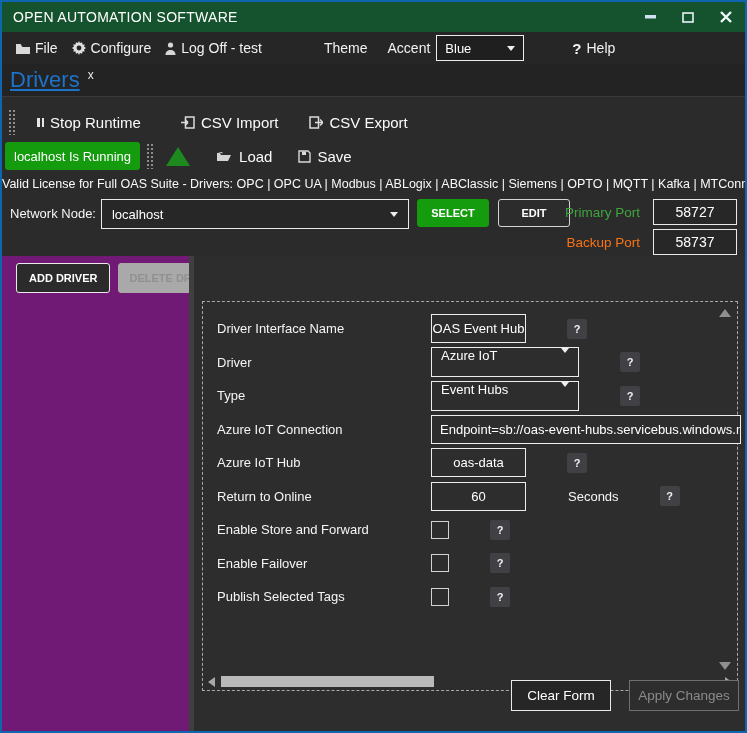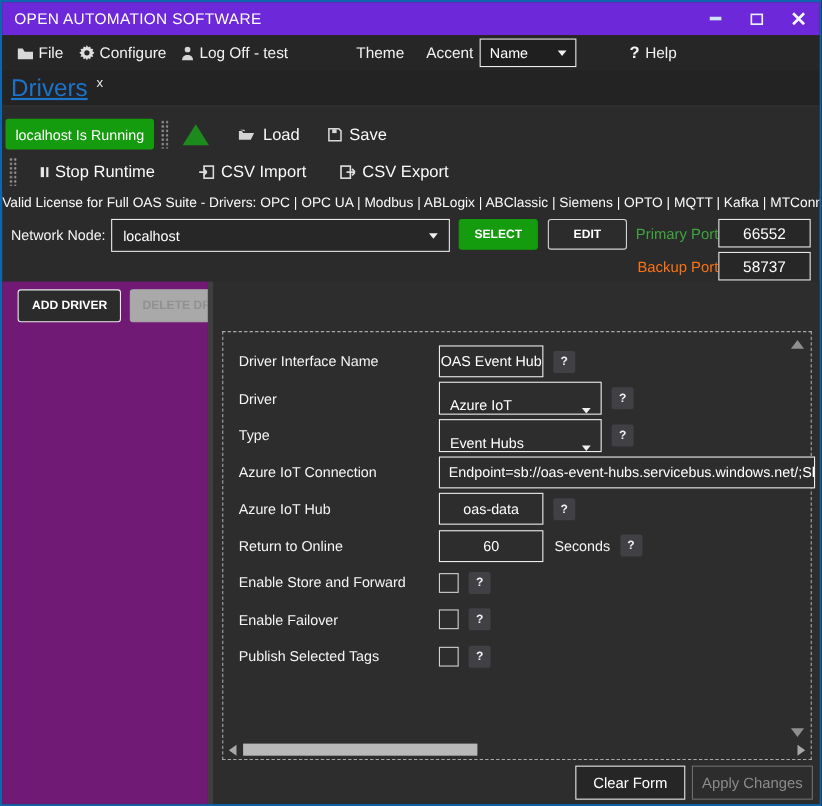"OPEN AUTOMATION SOFTWARE" .titlebar { background: #6d28d9 -> #14532d }
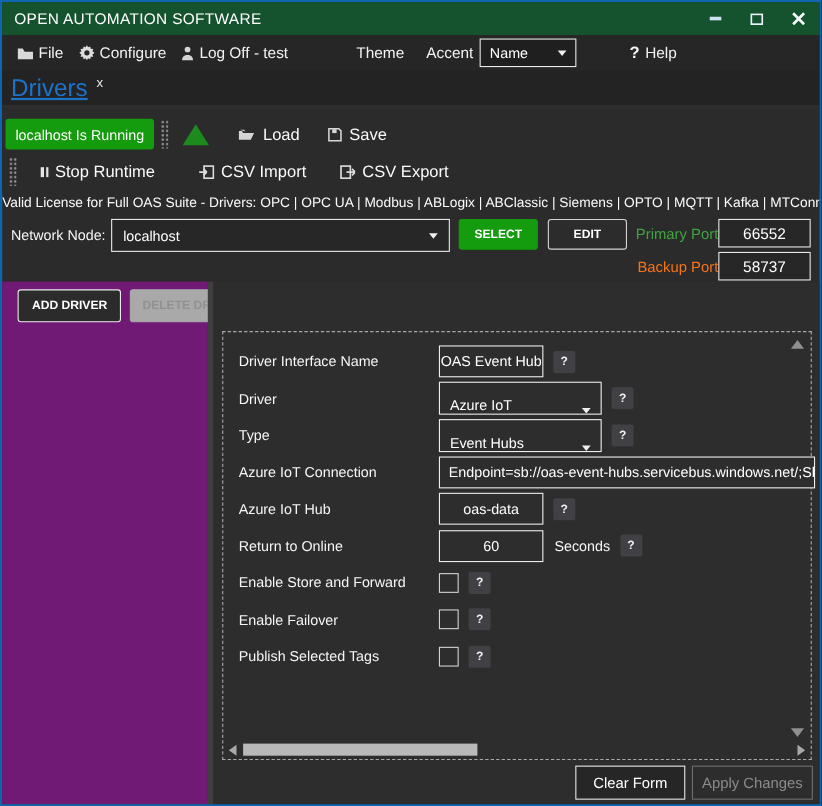"Name" span { text: Name -> Blue }
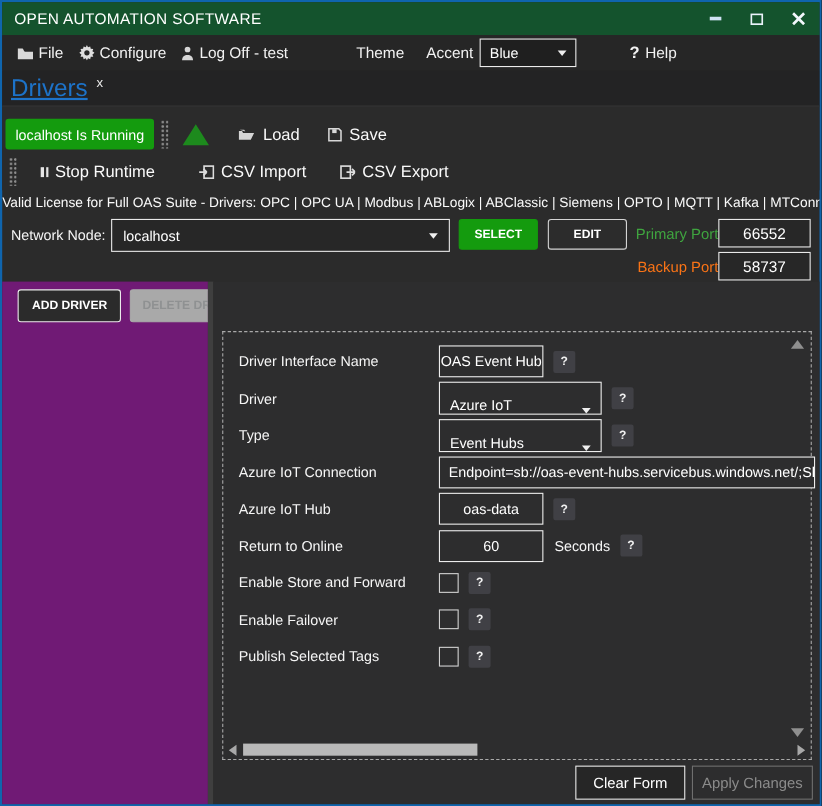"localhost Is Running" div.tool-row { order: before "Stop Runtime" -> after "Stop Runtime" }
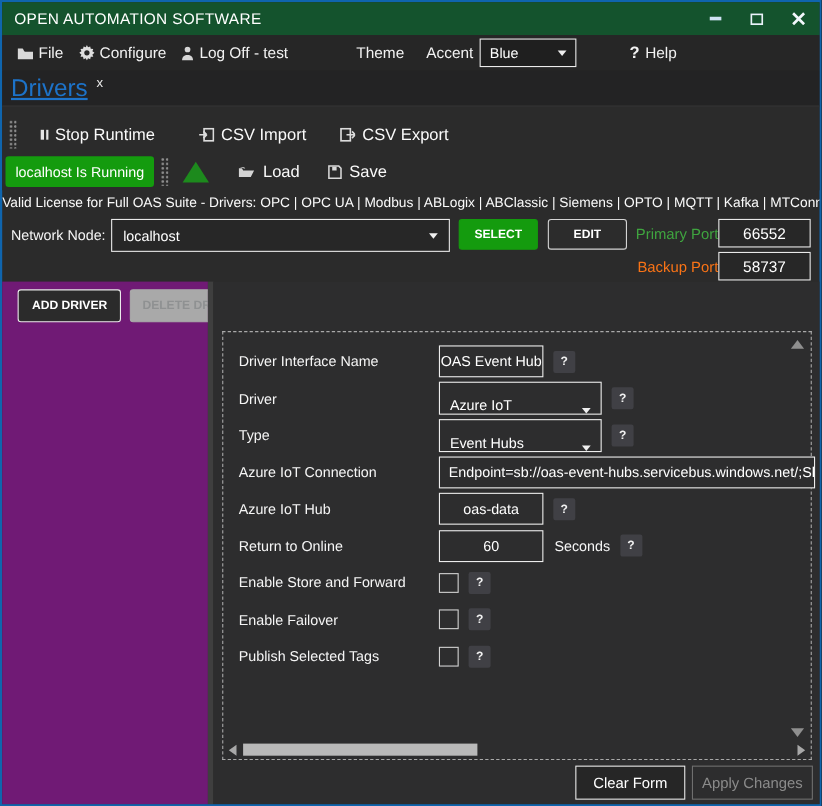"Primary Port" .port-row { gap: none -> 13px }
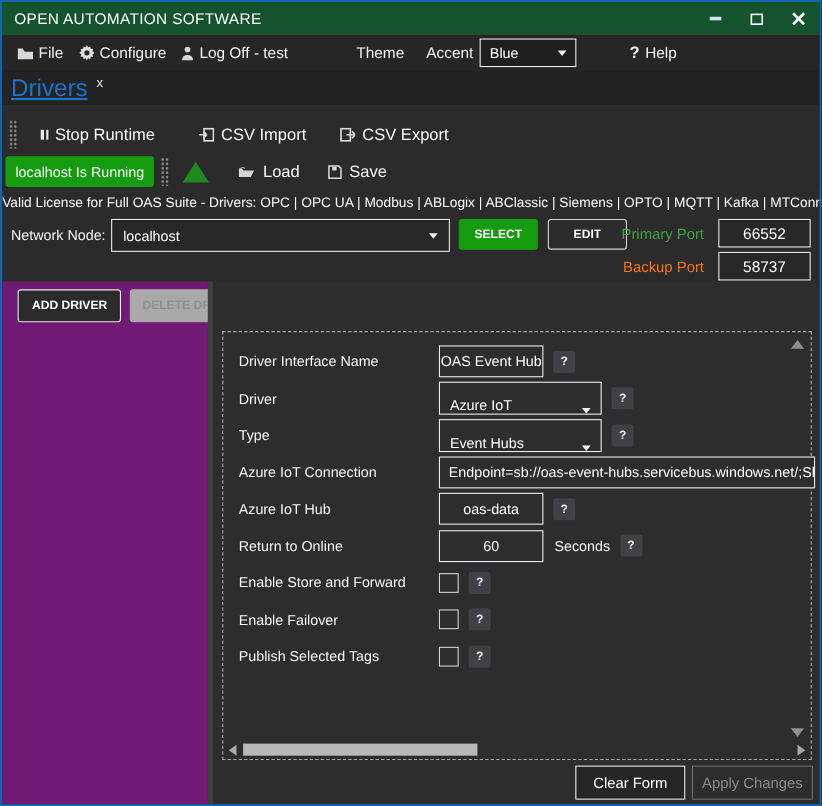"66552" div.port-box { text: 66552 -> 58727 }
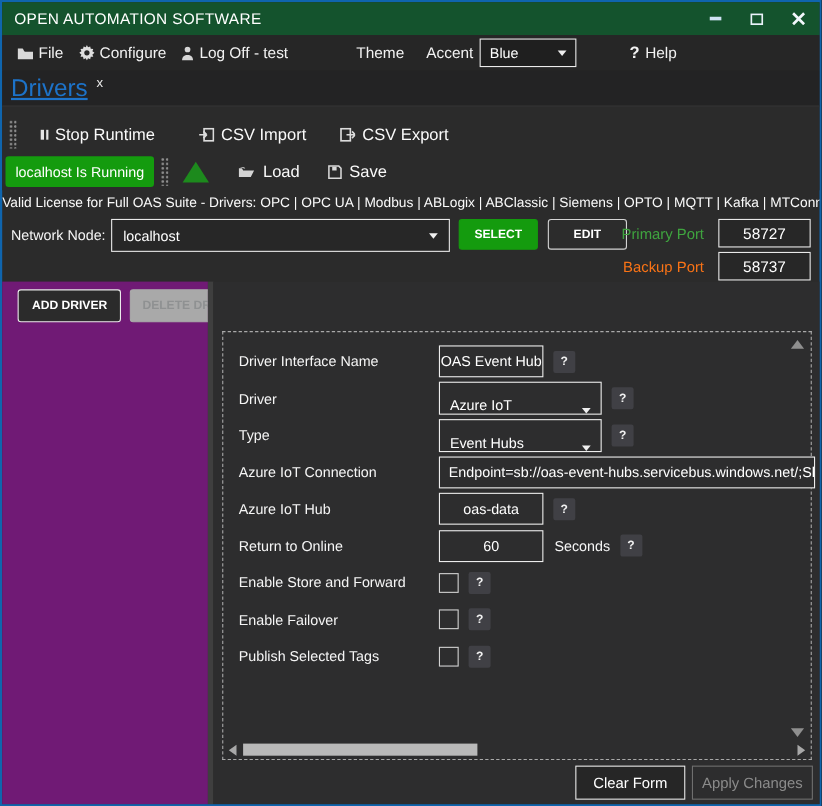"Driver Interface Name" .frow { gap: none -> 32px }
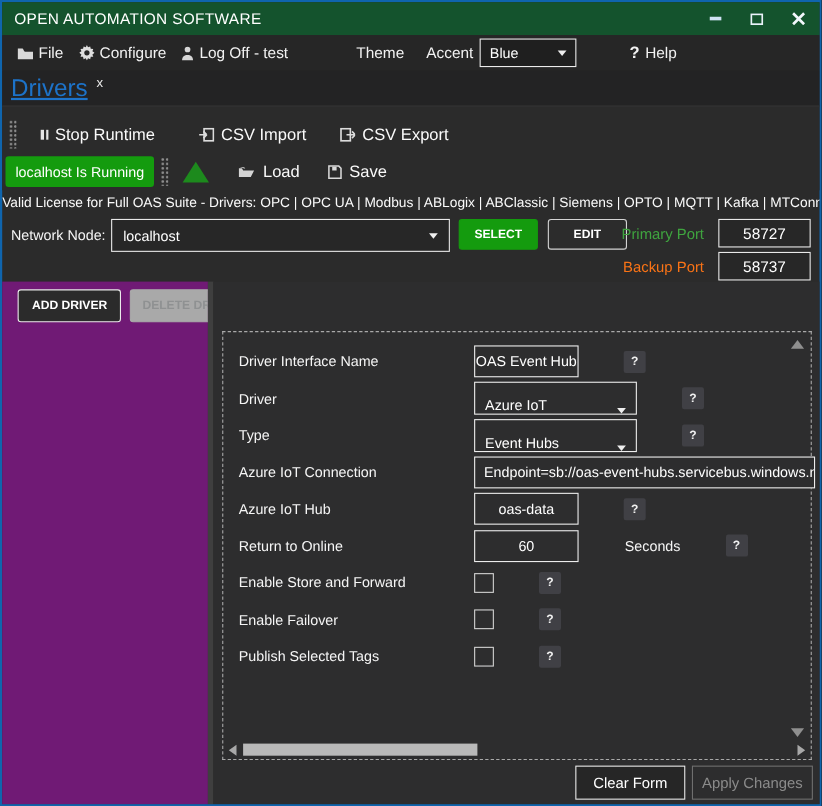"Azure IoT" .fselect { align-items: flex-end -> flex-start }
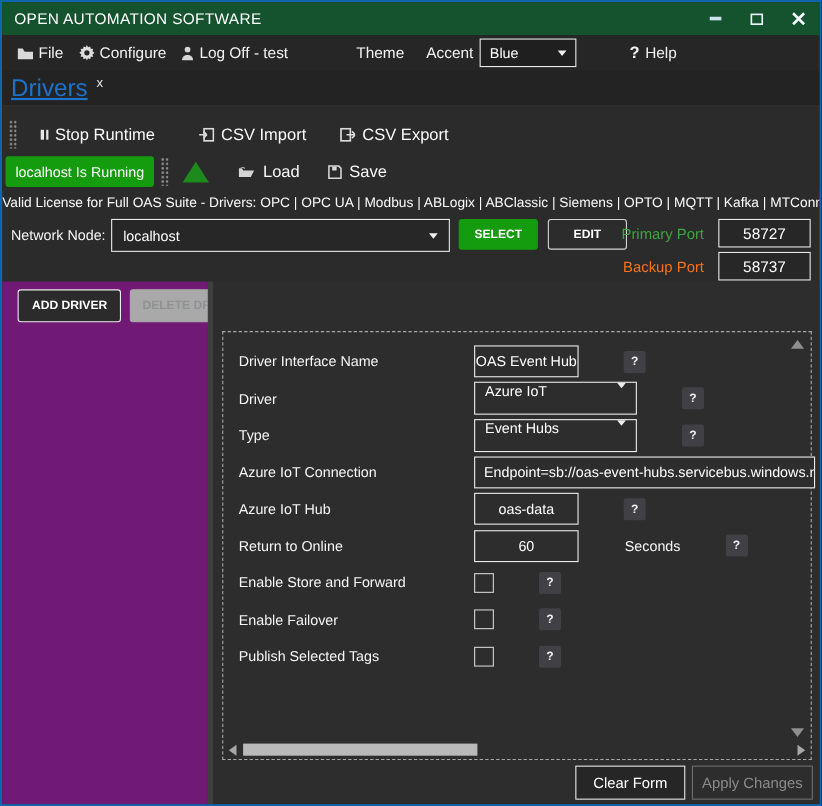"Clear Form" .footer-btns { bottom: 4px -> 20px; gap: 6px -> 18px }
